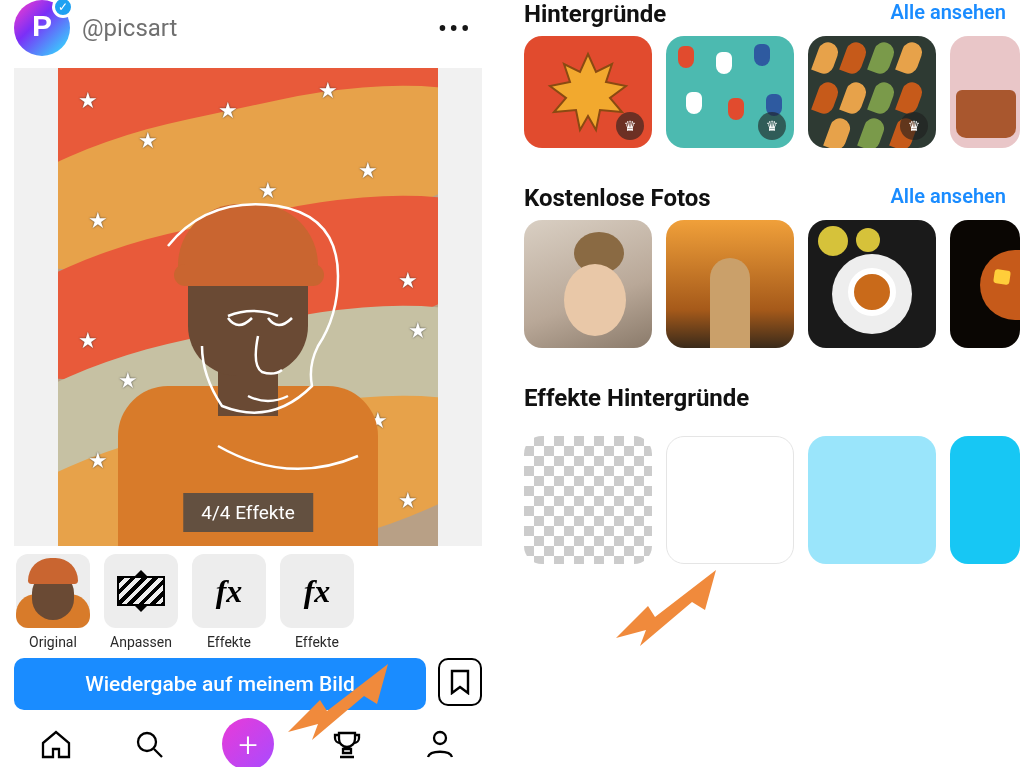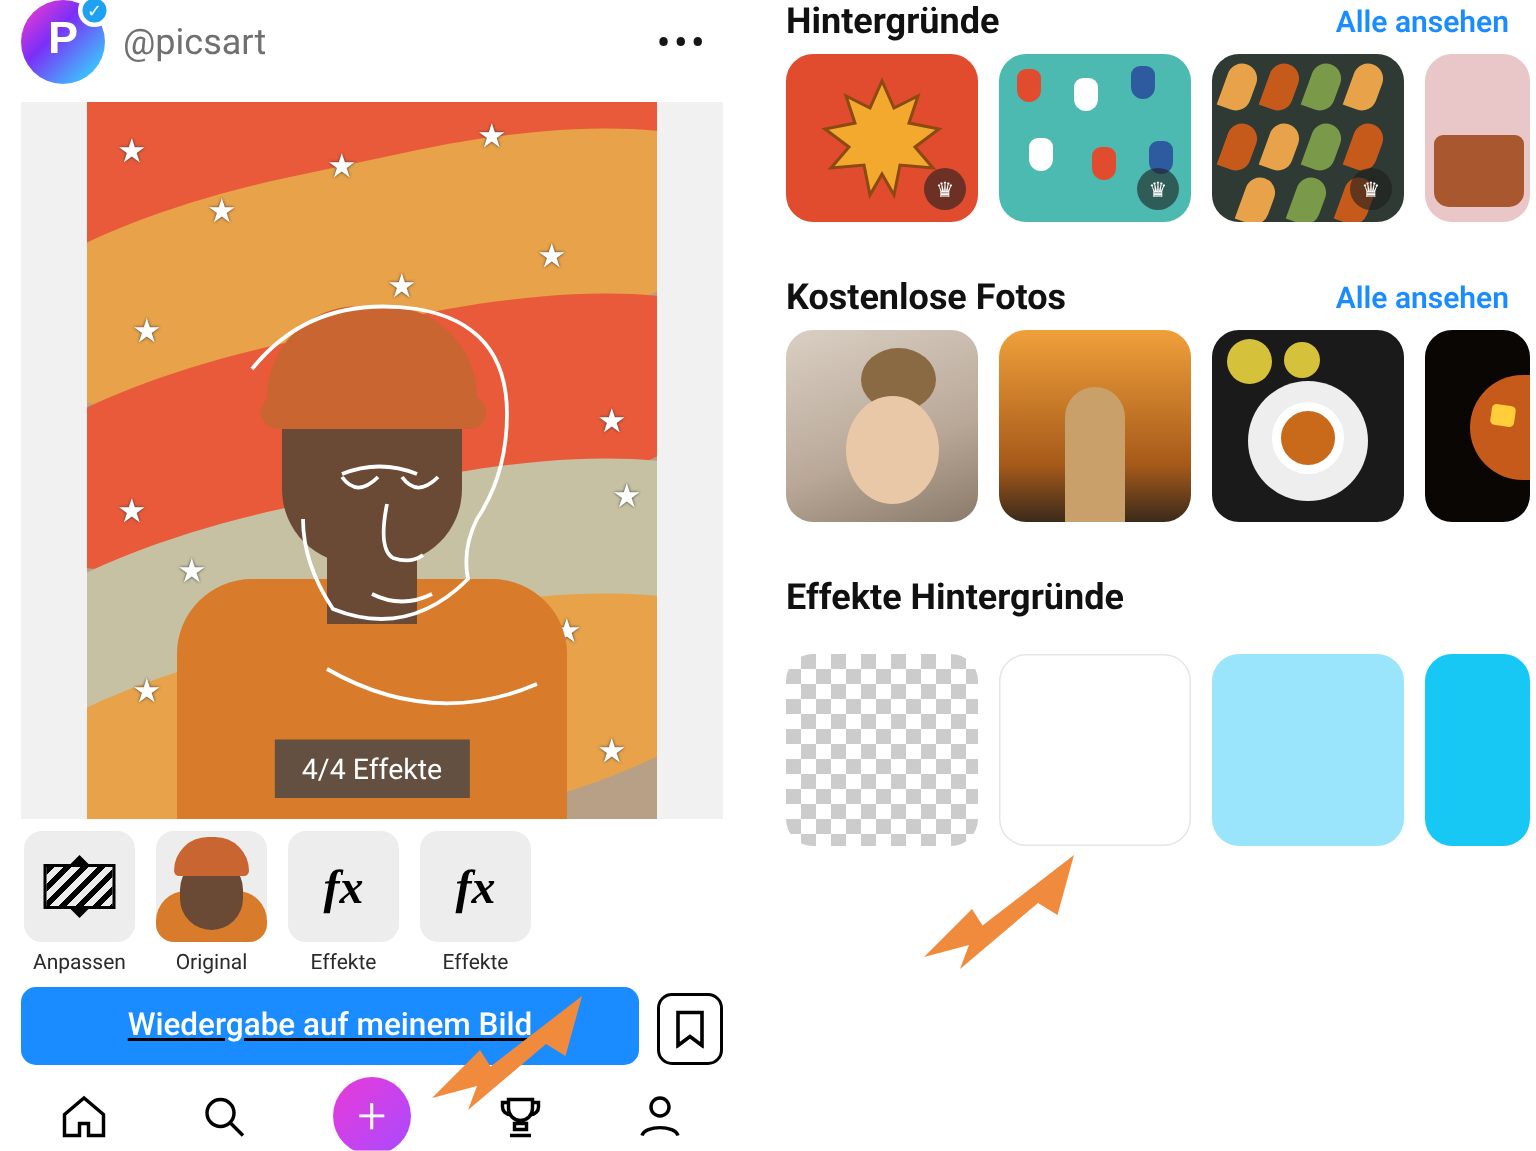"Hintergründe" .sec-head { align-items: center -> none }
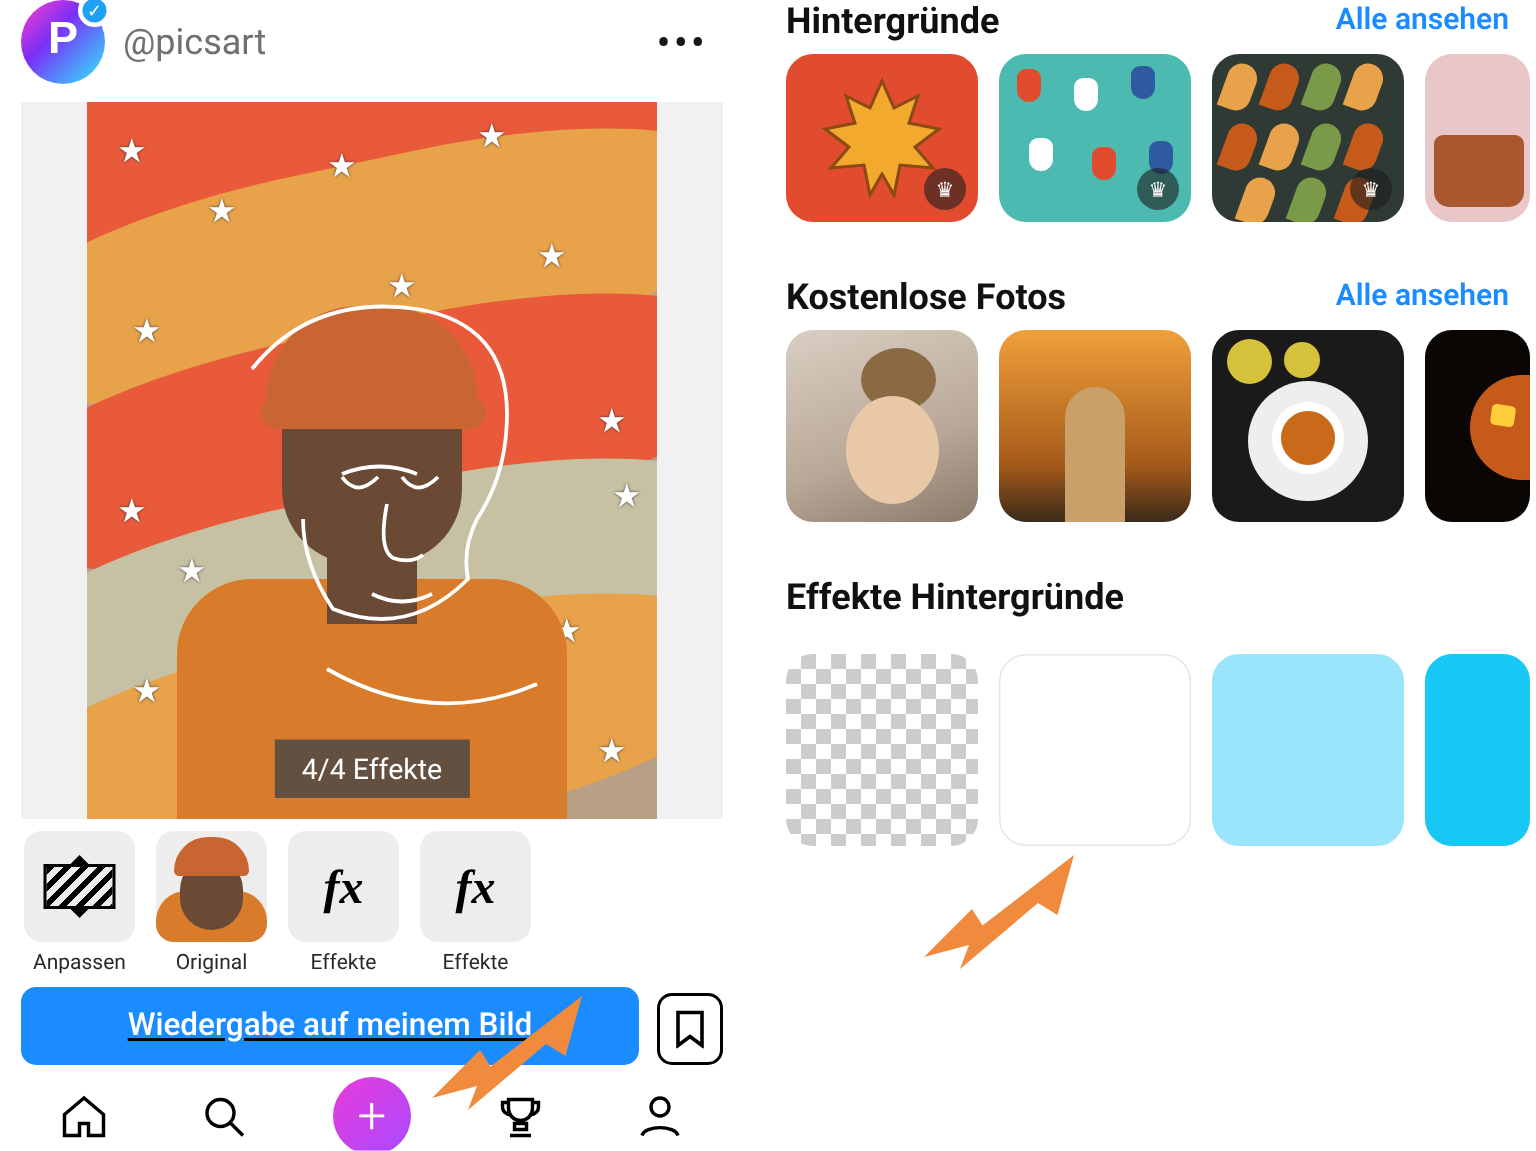"Anpassen" div.thumb { order: before "Original" -> after "Original" }
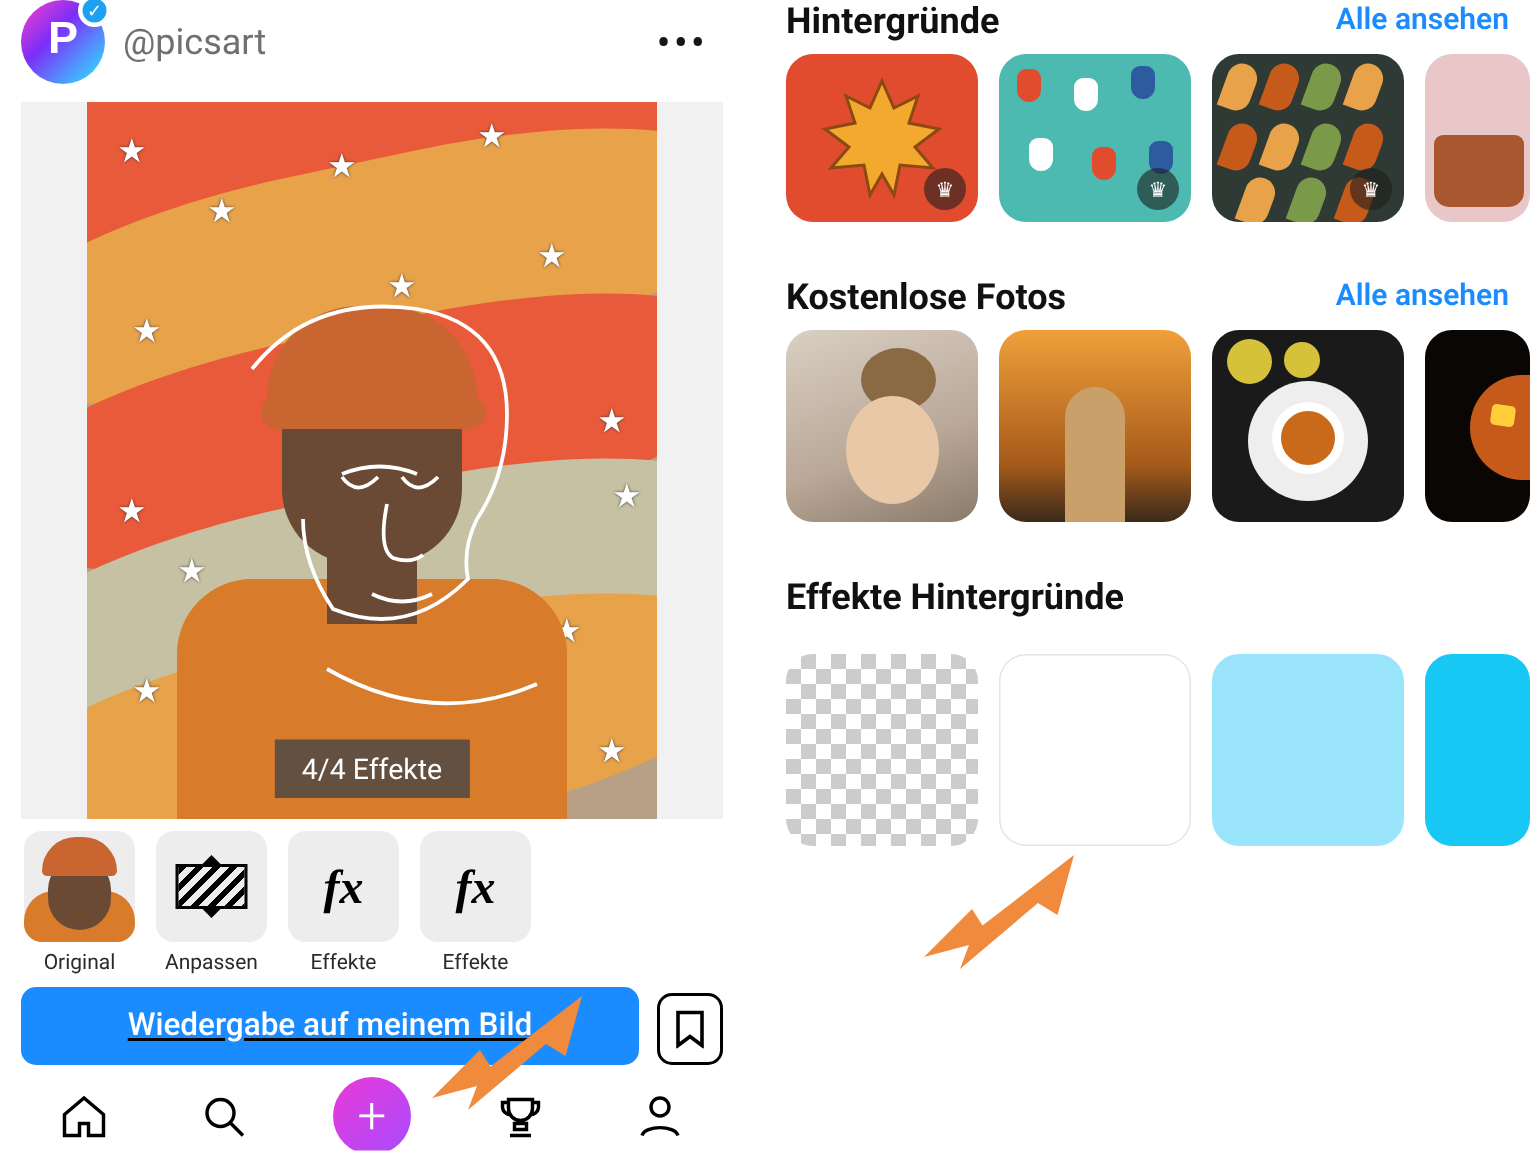"Wiedergabe auf meinem Bild" .cta-row { align-items: flex-end -> flex-start; text-decoration: underline -> none }
